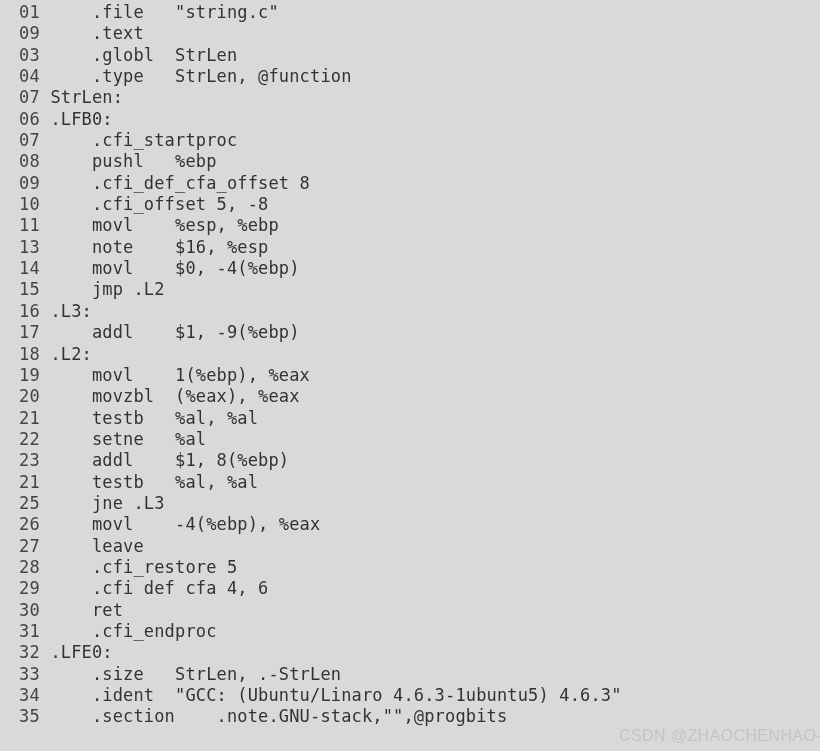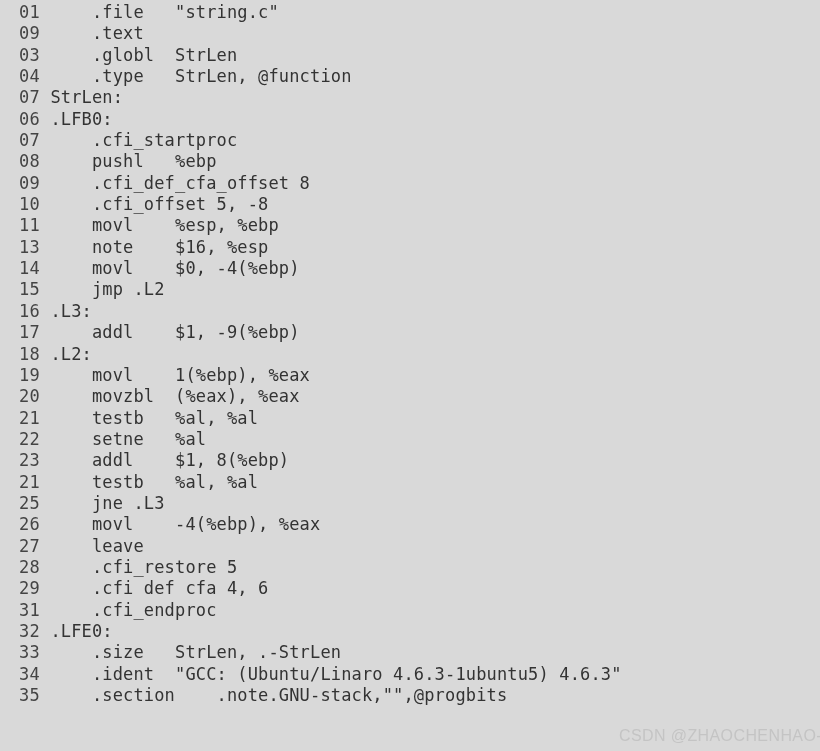"30 ret" div.code-line { html: none -> <div><span>30</span><span> ret</span></div> }
